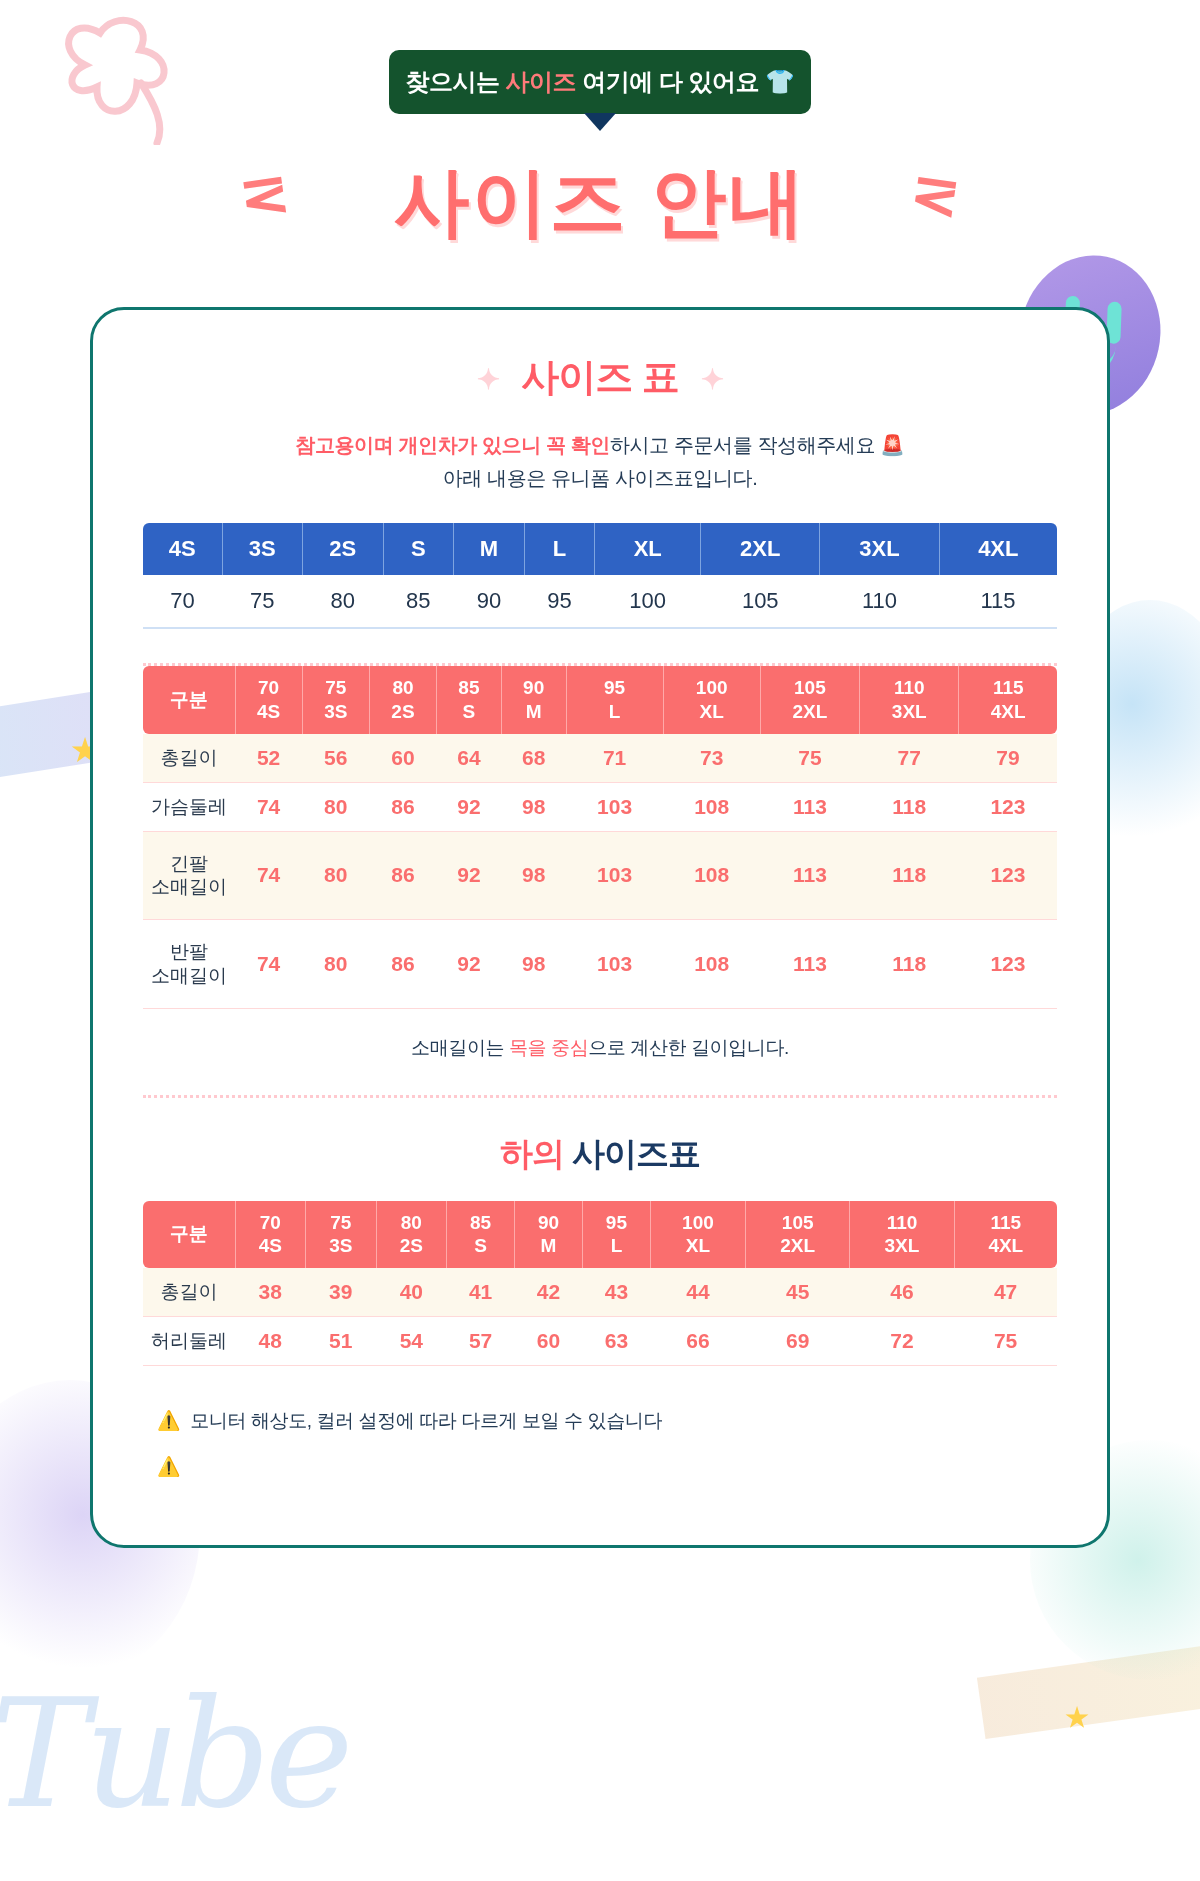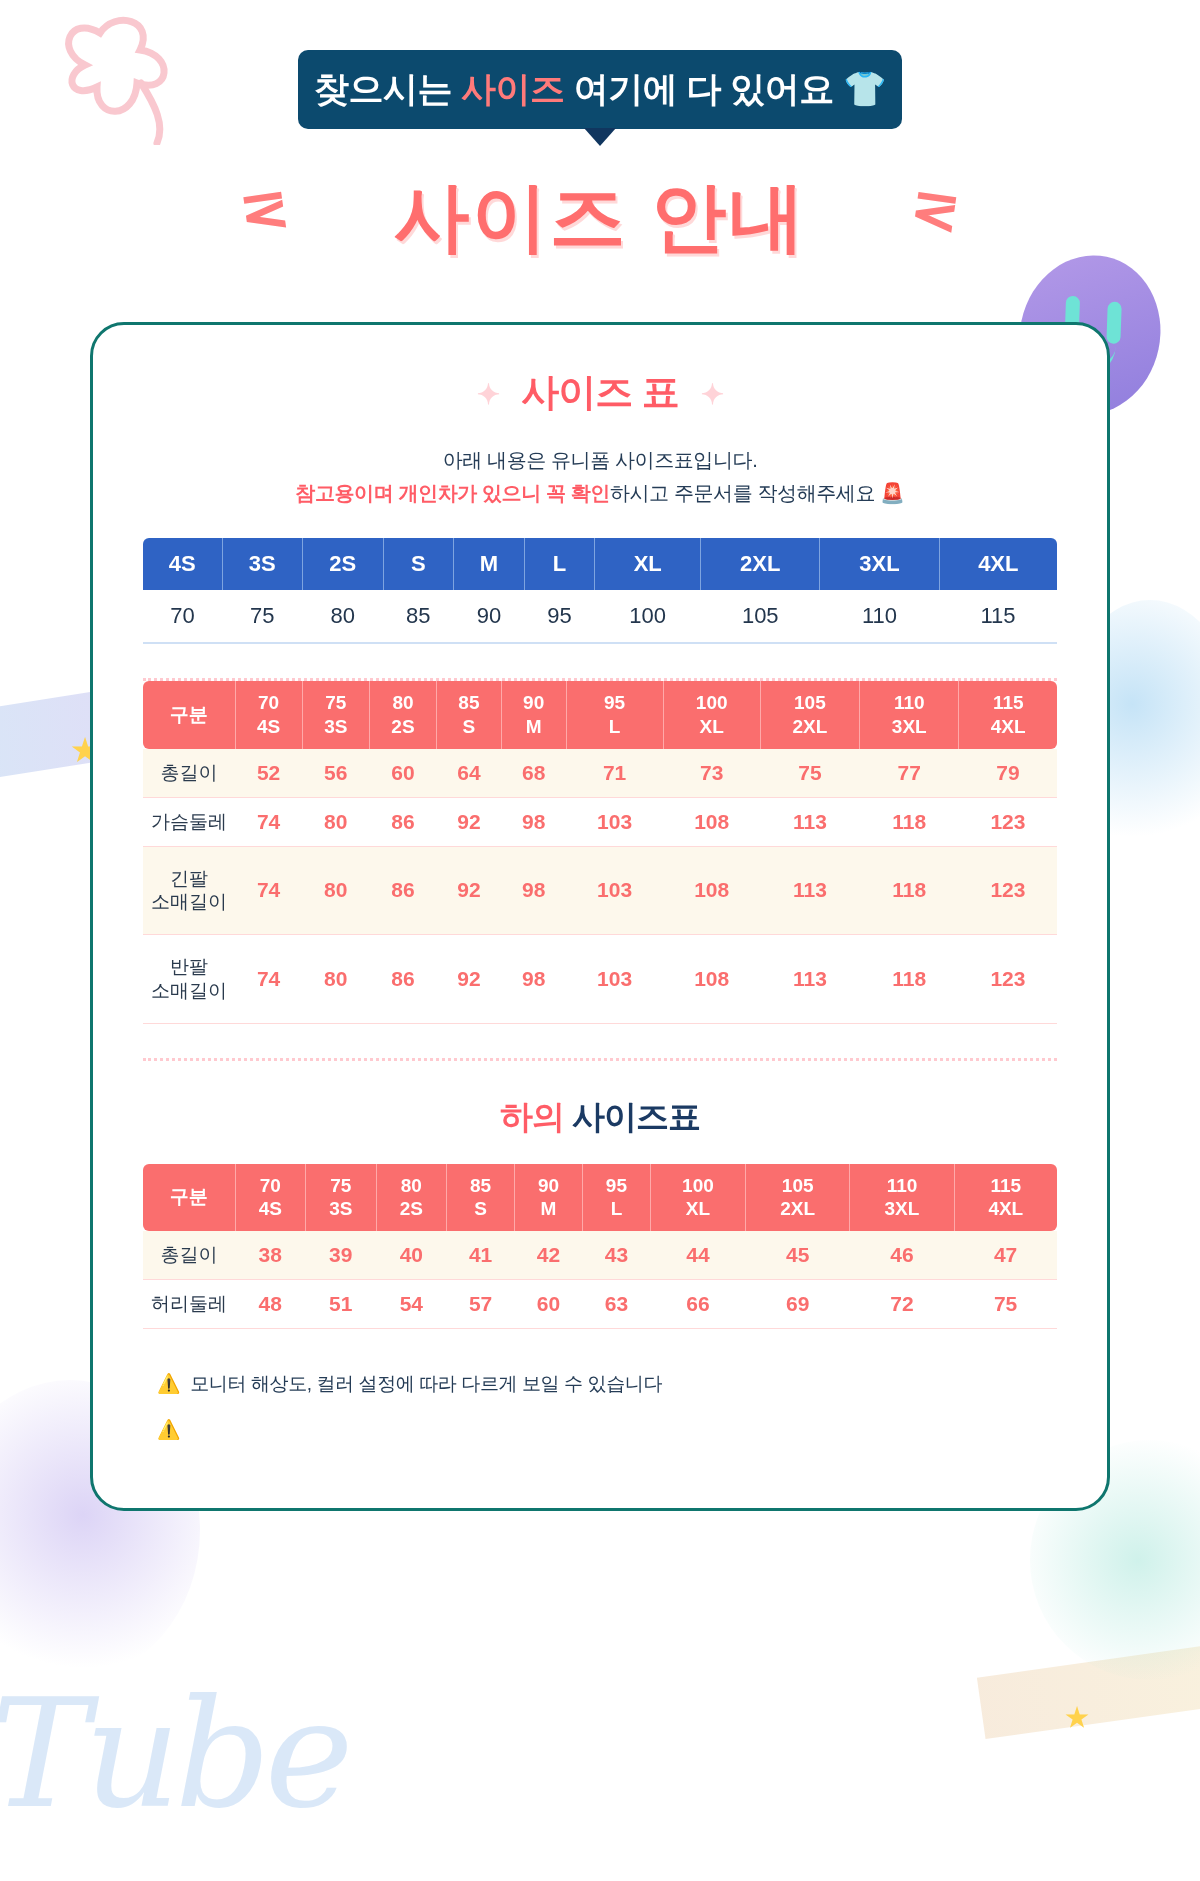"찾으시는 사이즈 여기에 다 있어요" .ribbon { background: #0c4a6e -> #14532d; font-size: 35px -> 24px }
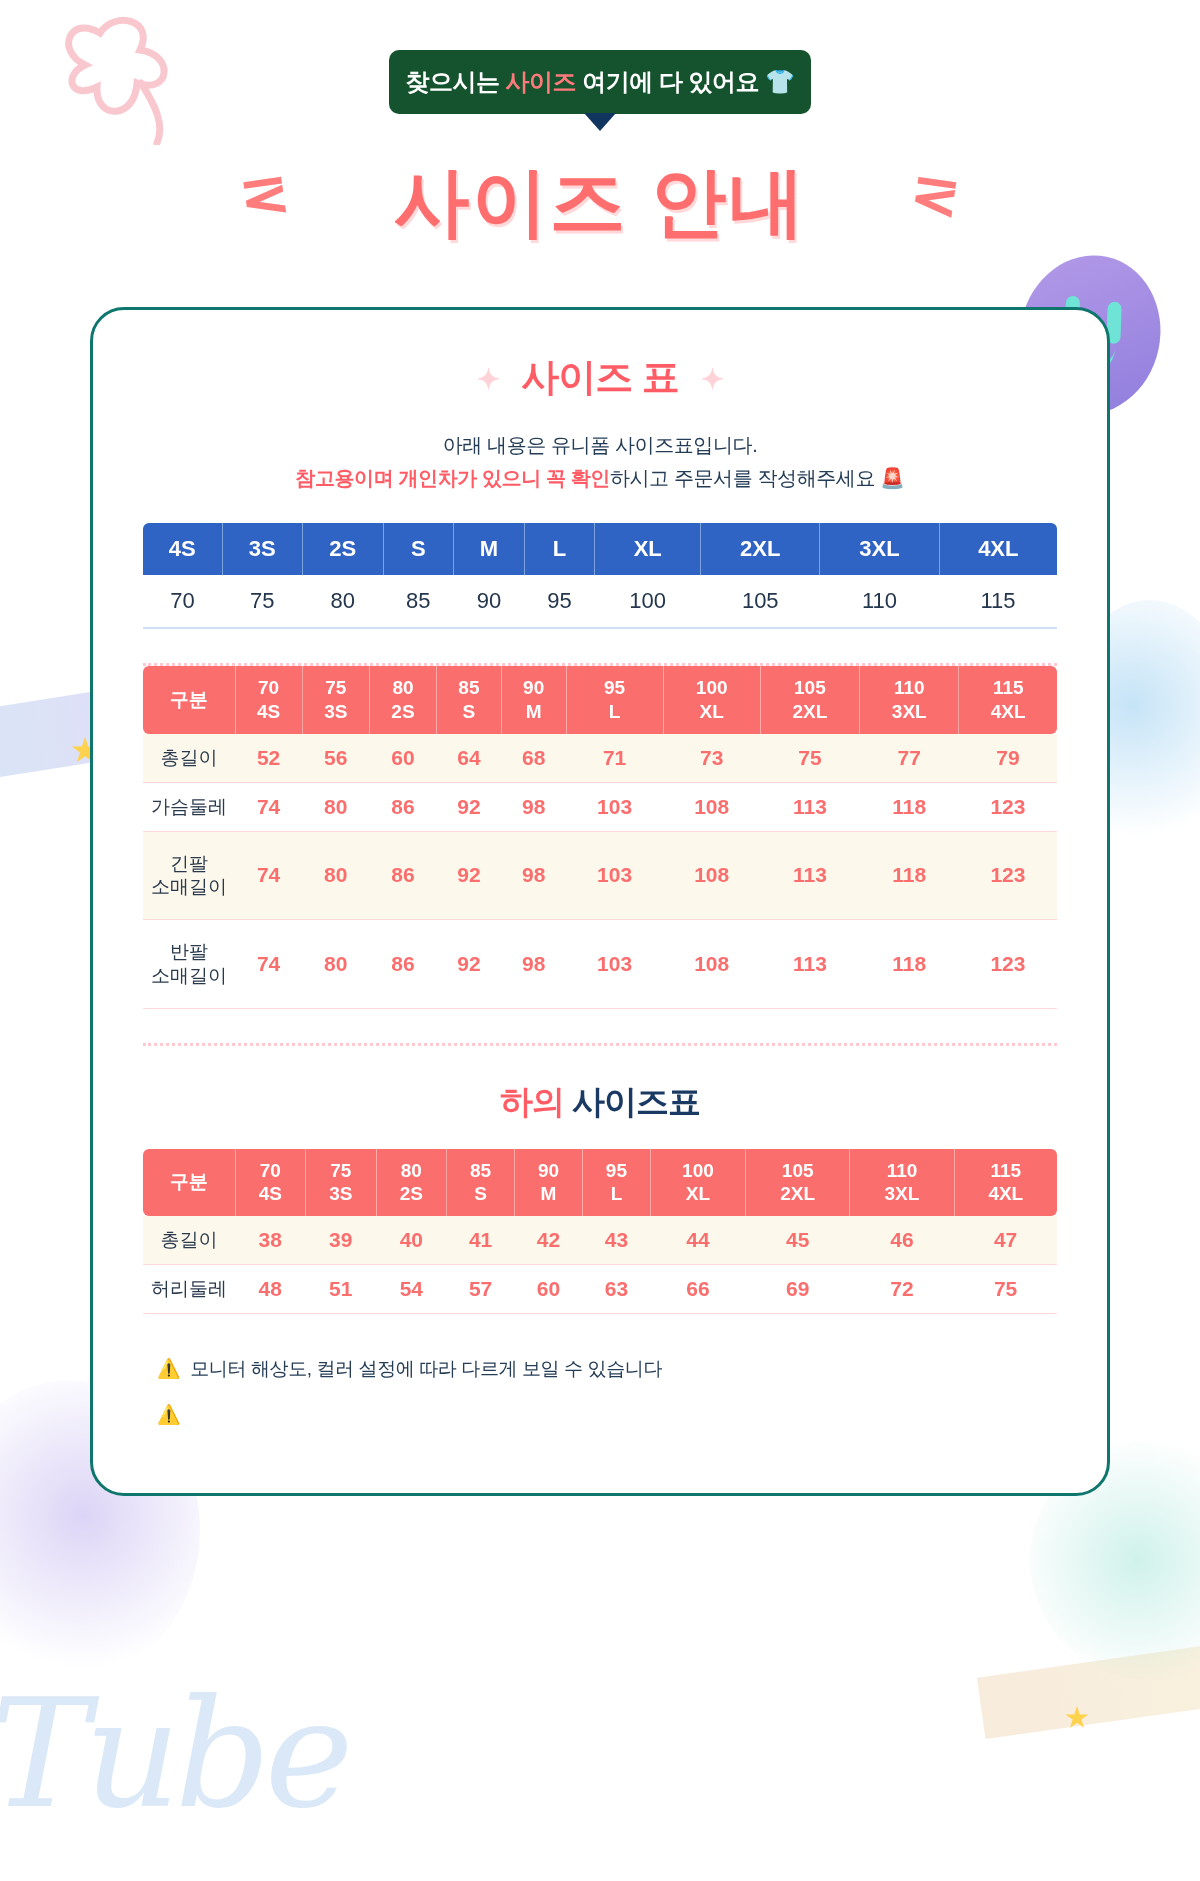"아래 내용은 유니폼 사이즈표입니다." div { order: before "참고용이며 개인차가 있으니 꼭 확인하시고" -> after "참고용이며 개인차가 있으니 꼭 확인하시고" }
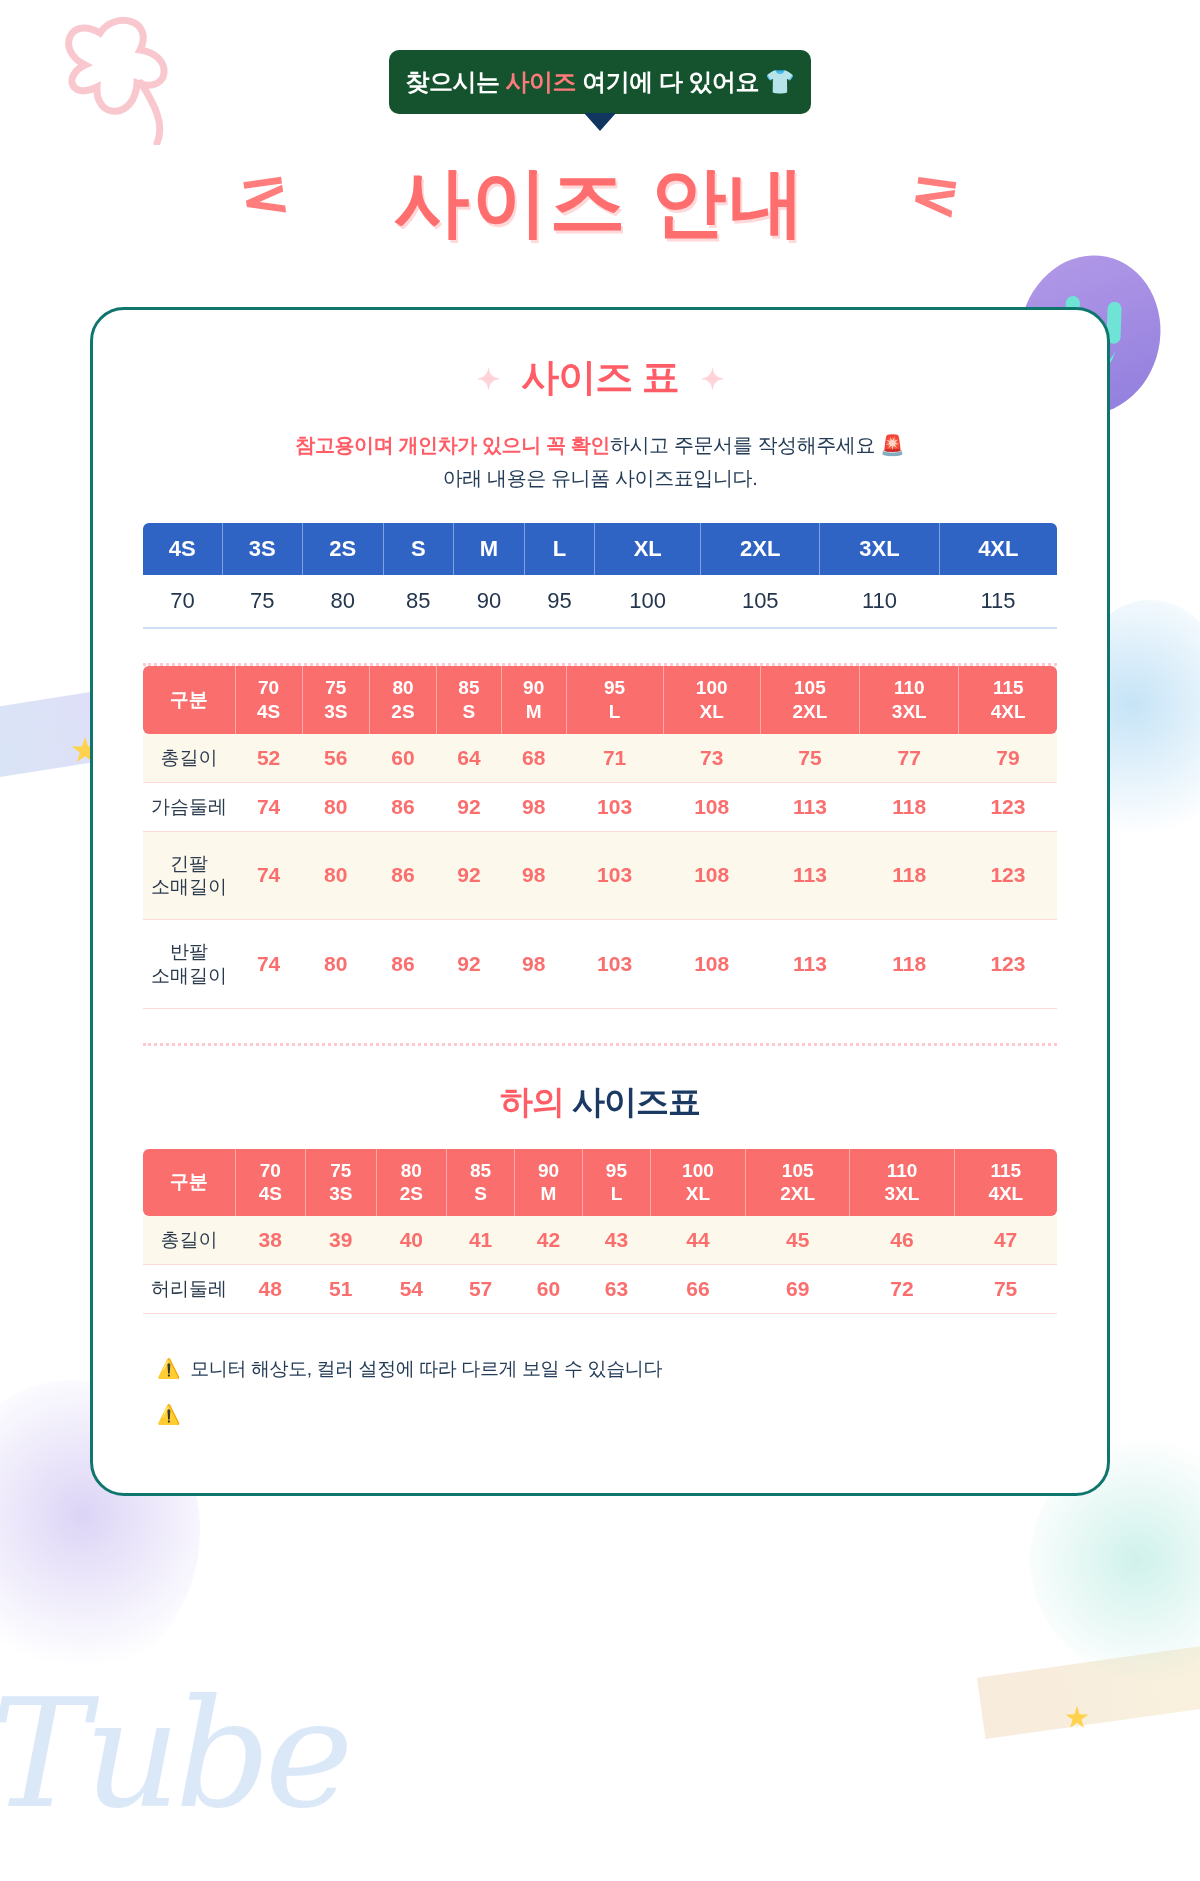"소매길이는 목을 중심으로 계산한 길이입니다." div.note-center { html: none -> <div> <span>소매길이는 </span><span>목을 중심</span><span>으로 계산한 길이입니다.</span> </div> }
